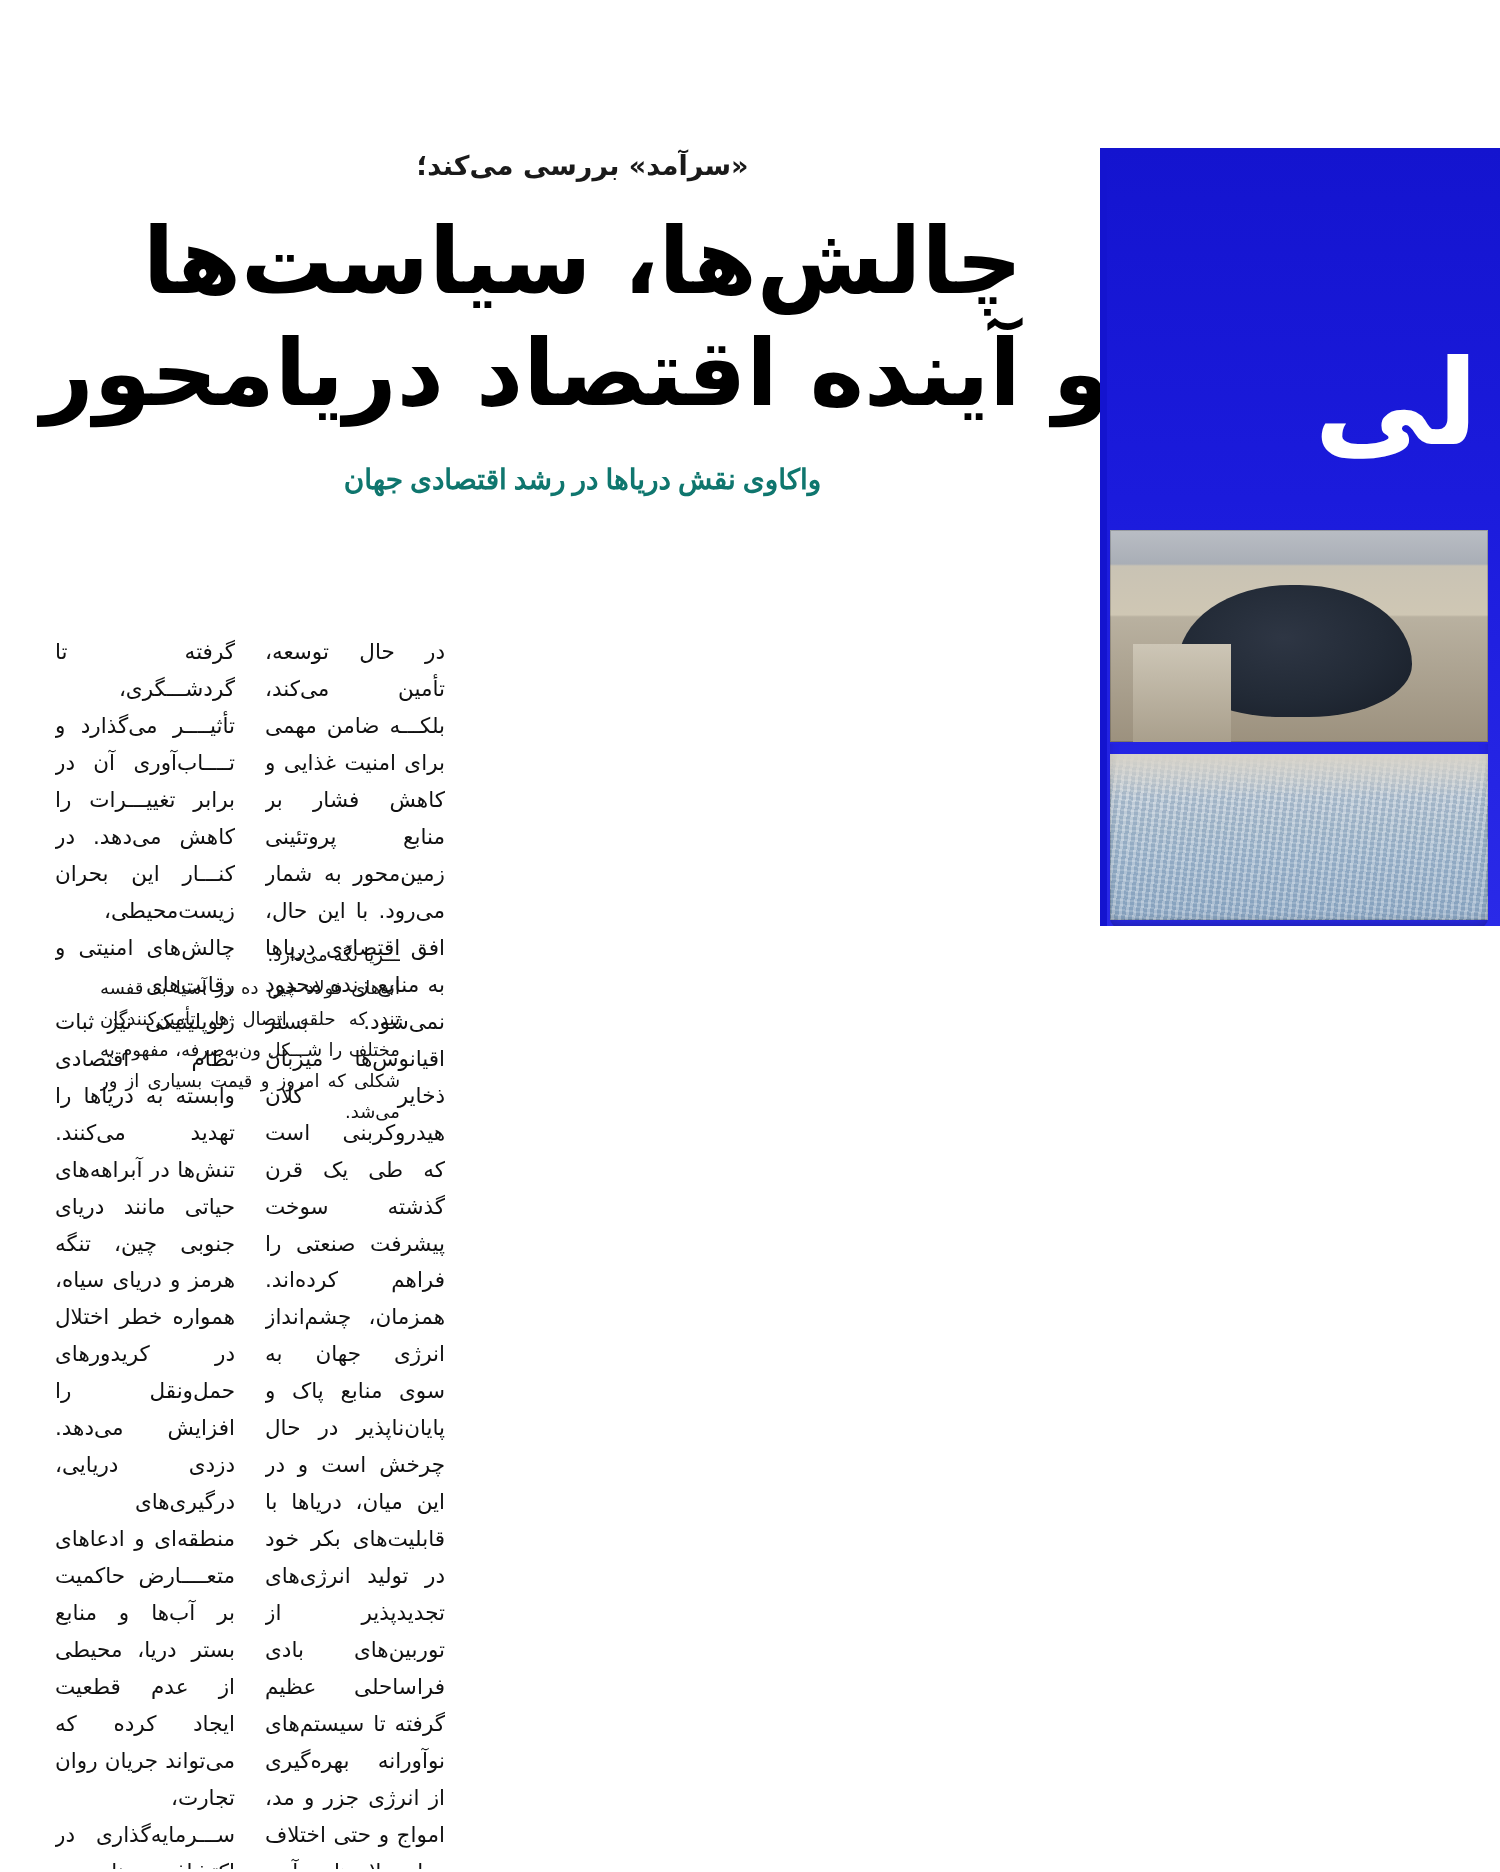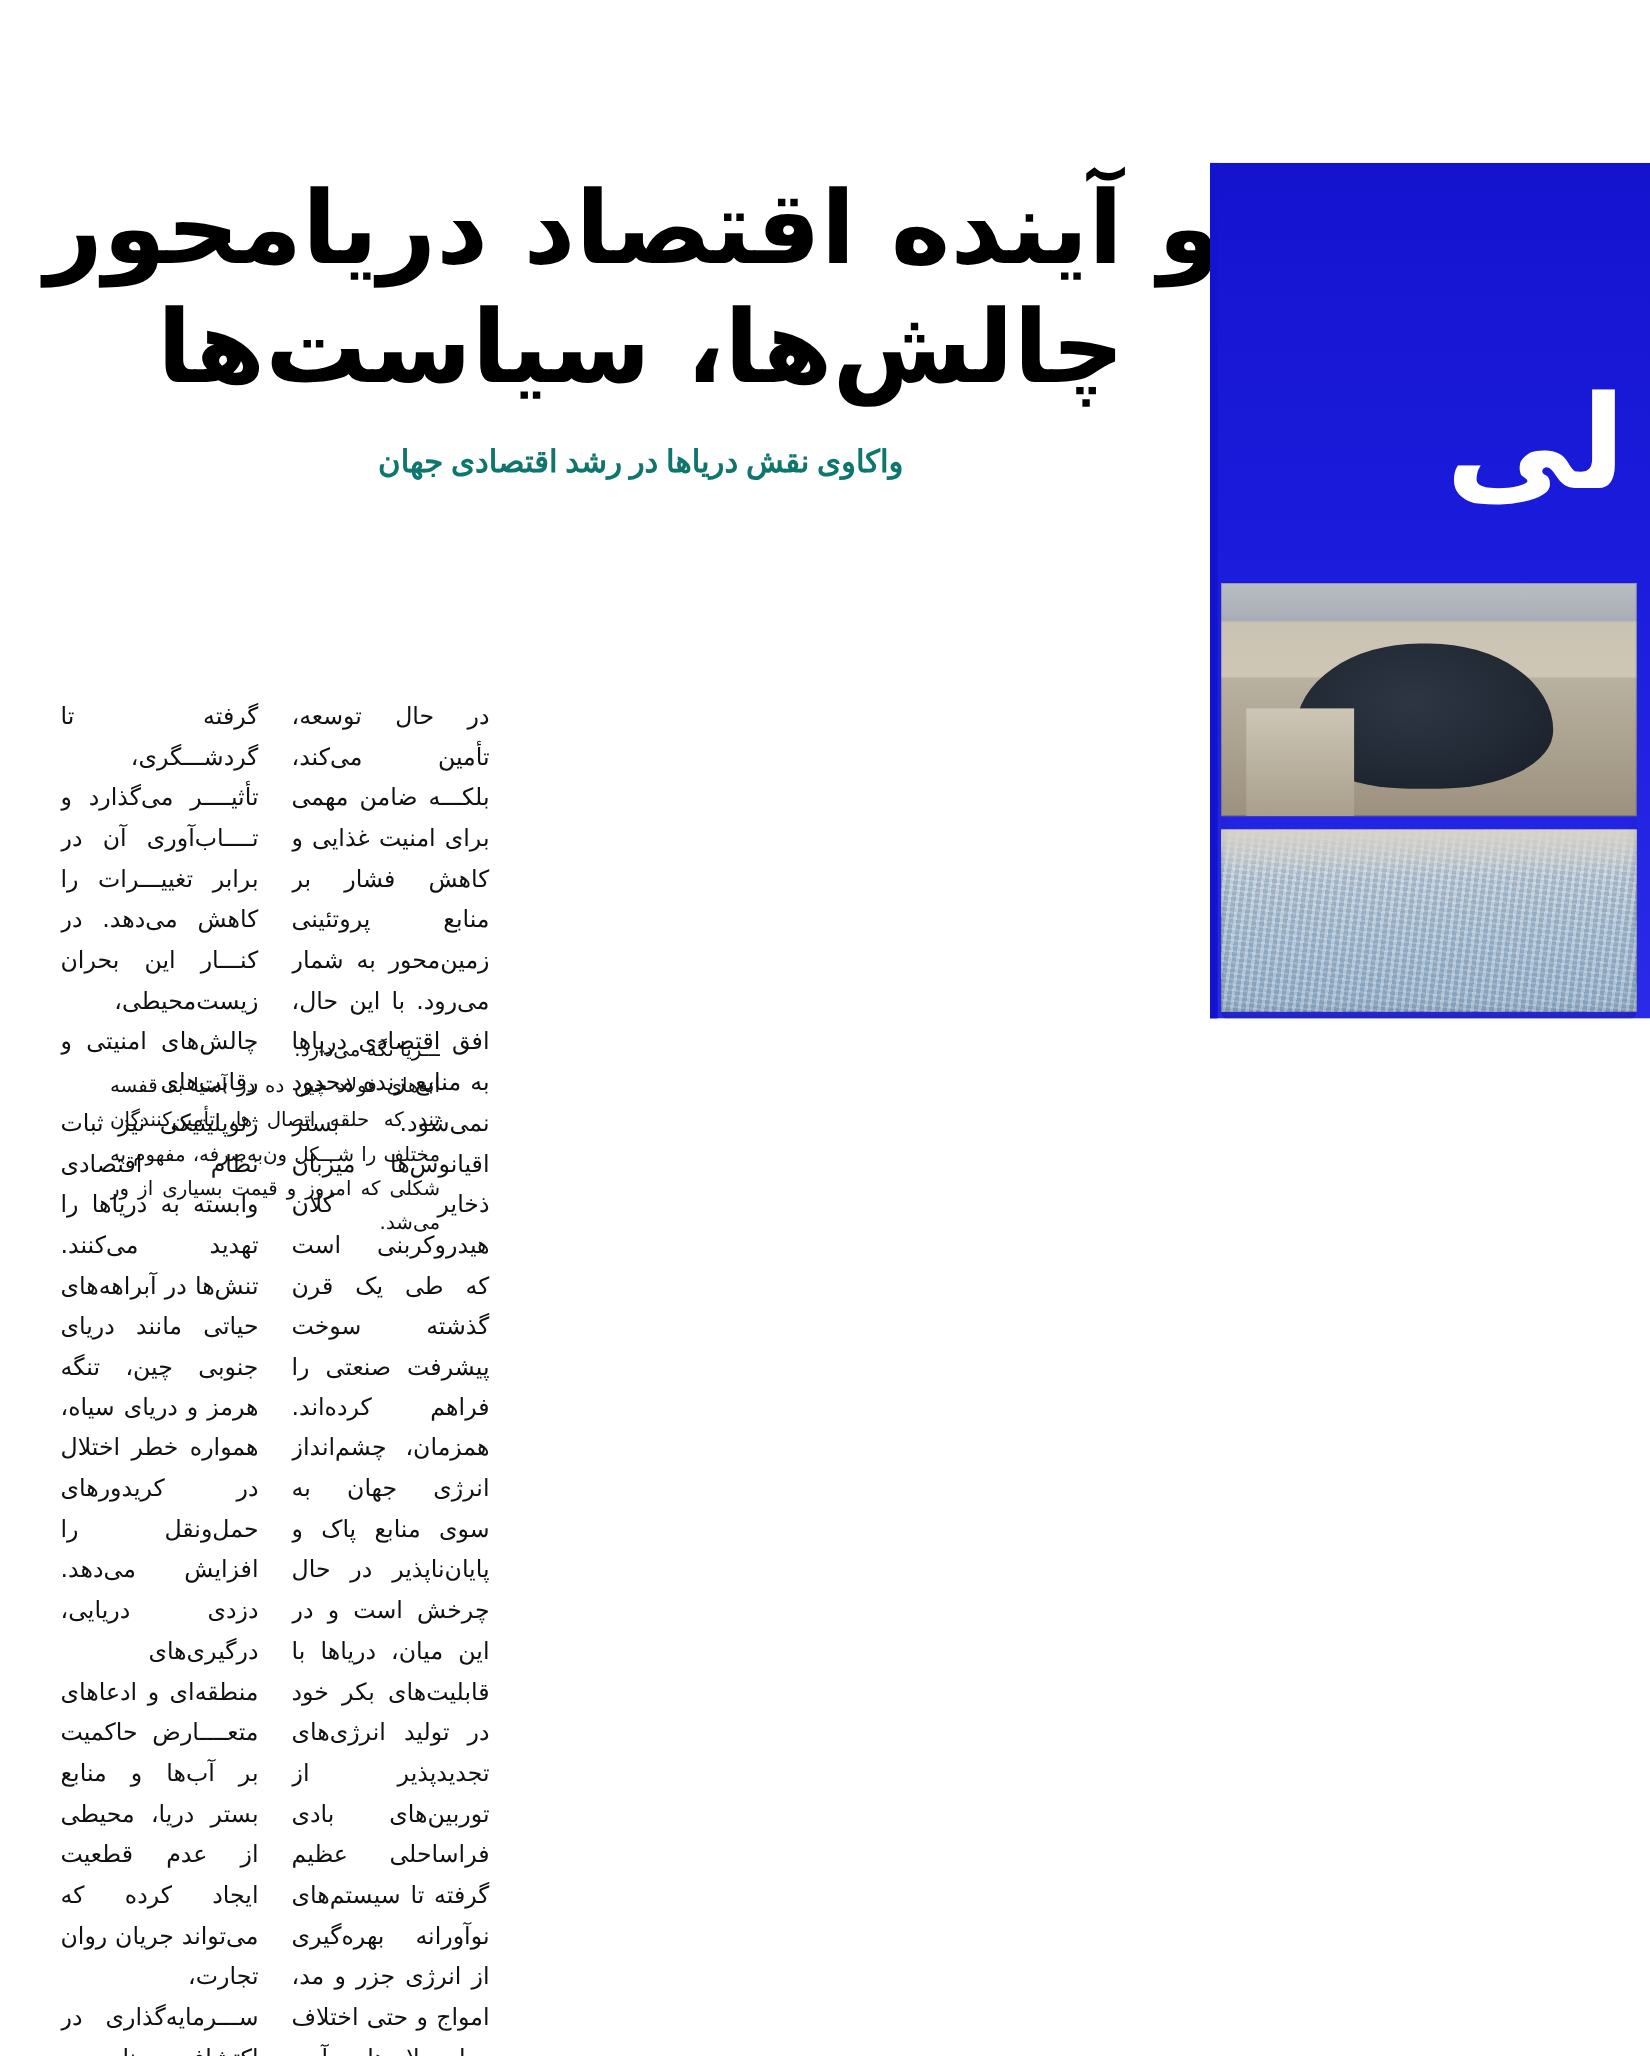"«سرآمد» بررسی می‌کند؛" div.kicker { html: none -> <div>«سرآمد» بررسی می‌کند؛</div> }
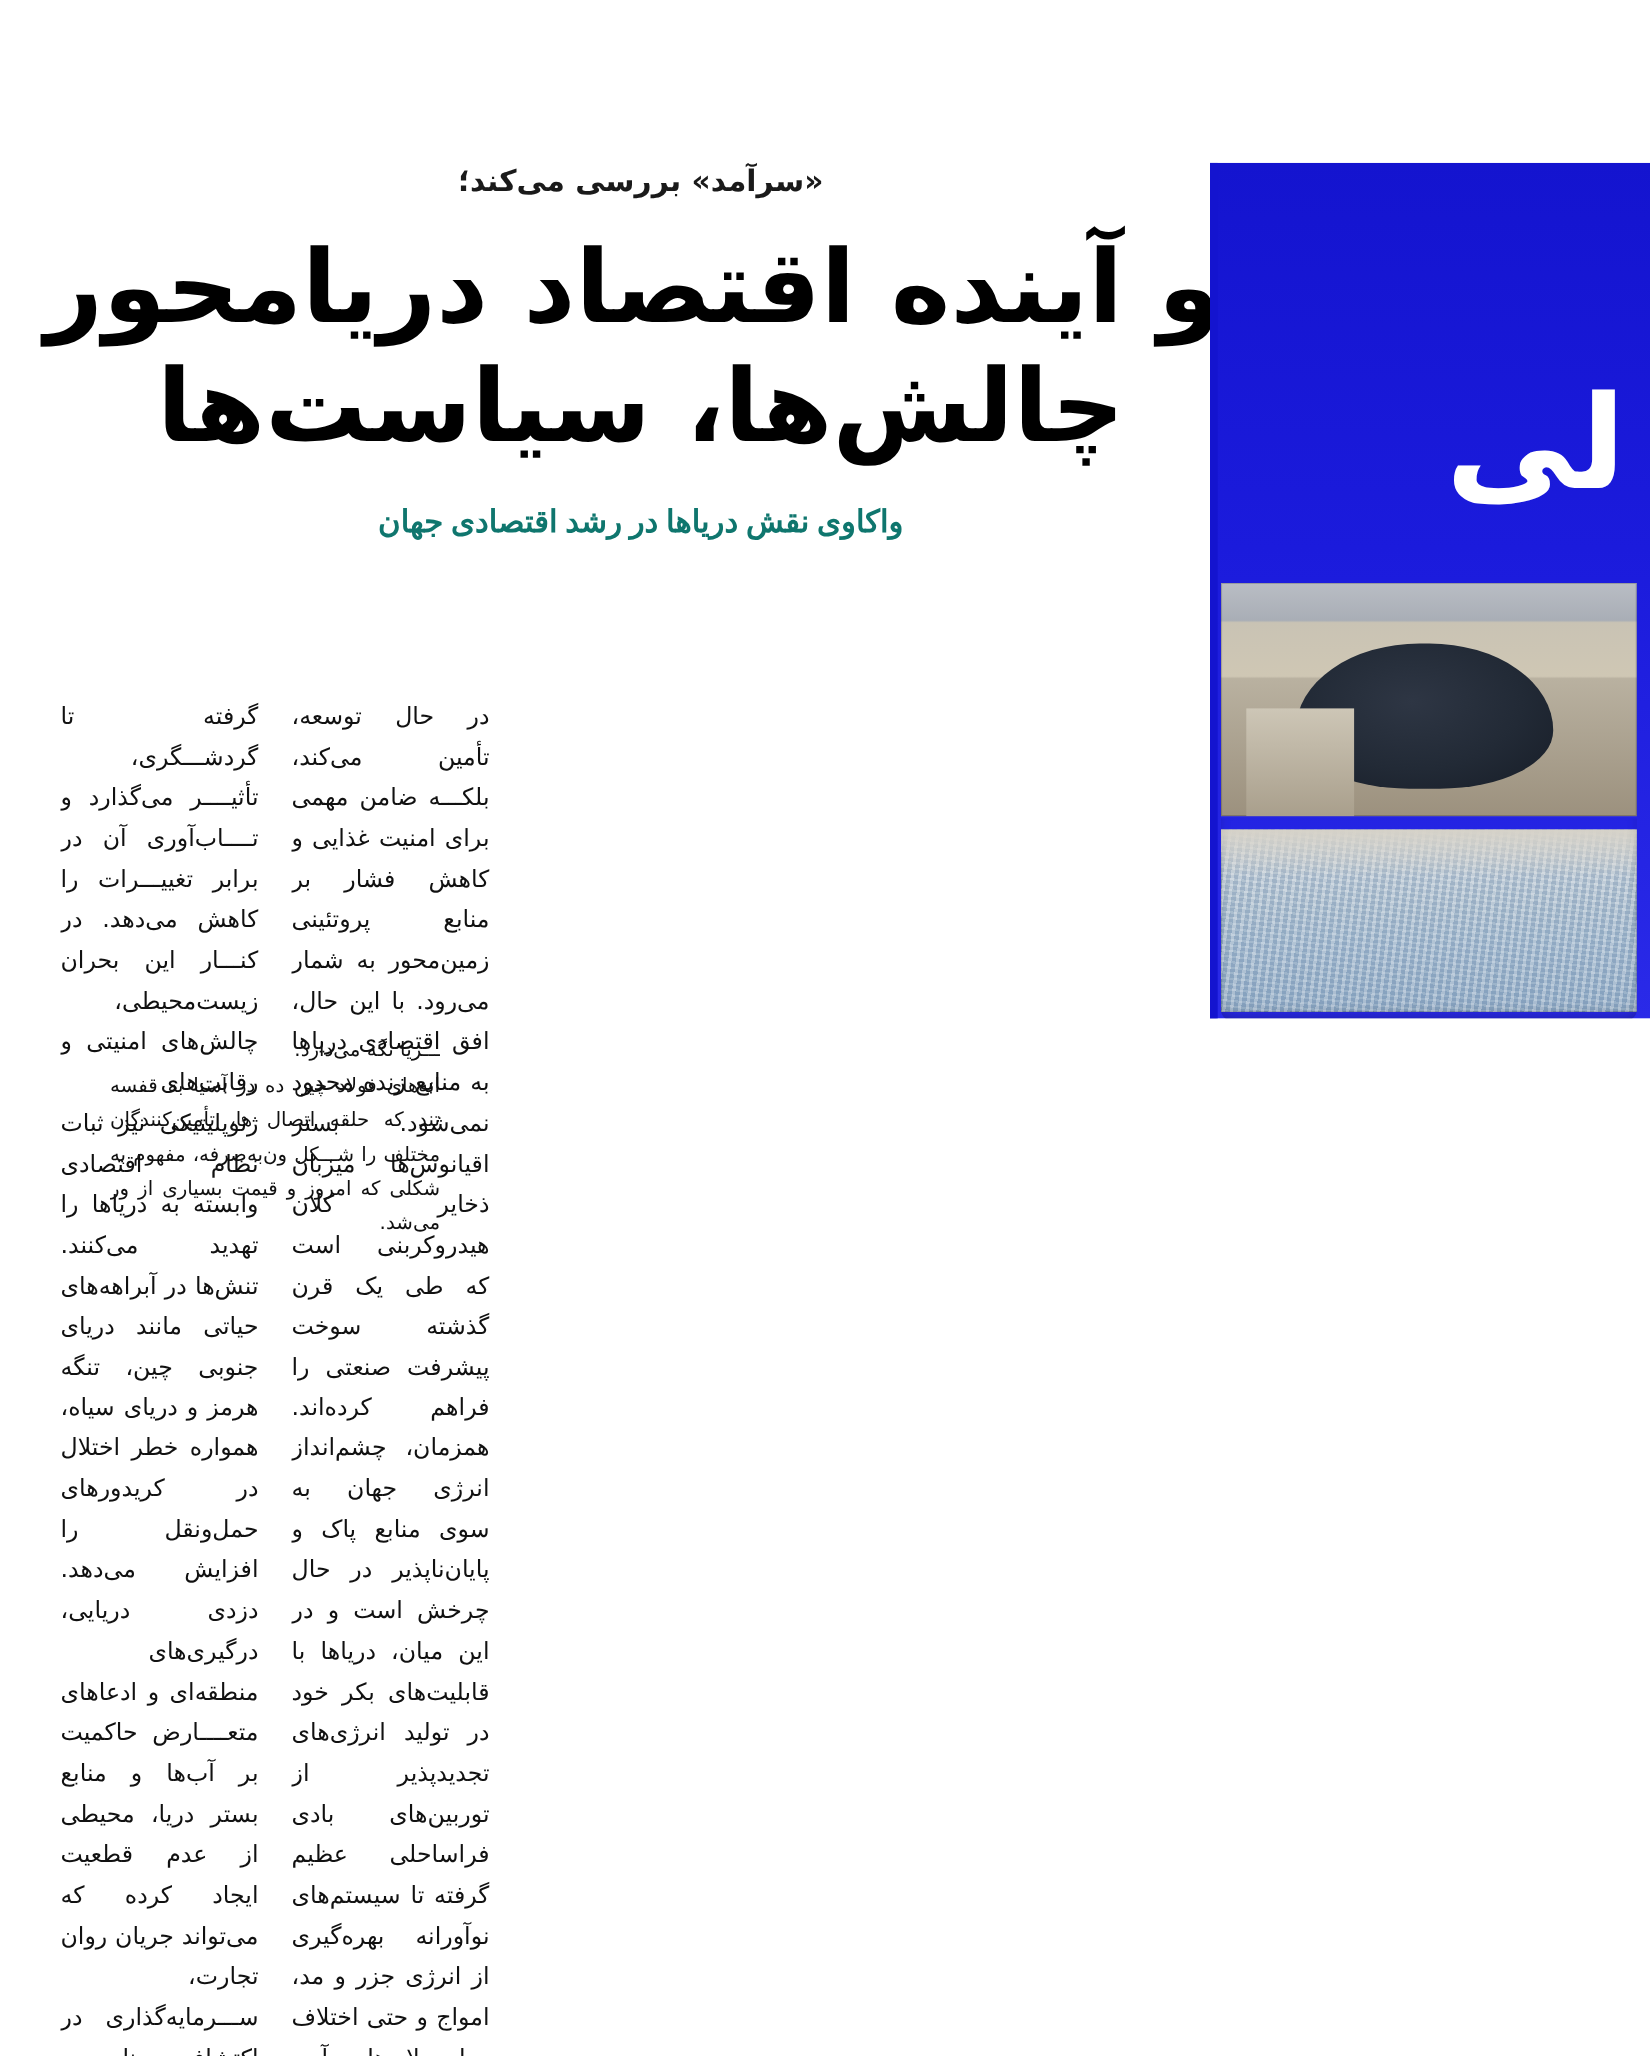"و آینده اقتصاد دریامحور" h1.headline { order: before "چالش‌ها، سیاست‌ها" -> after "چالش‌ها، سیاست‌ها" }
